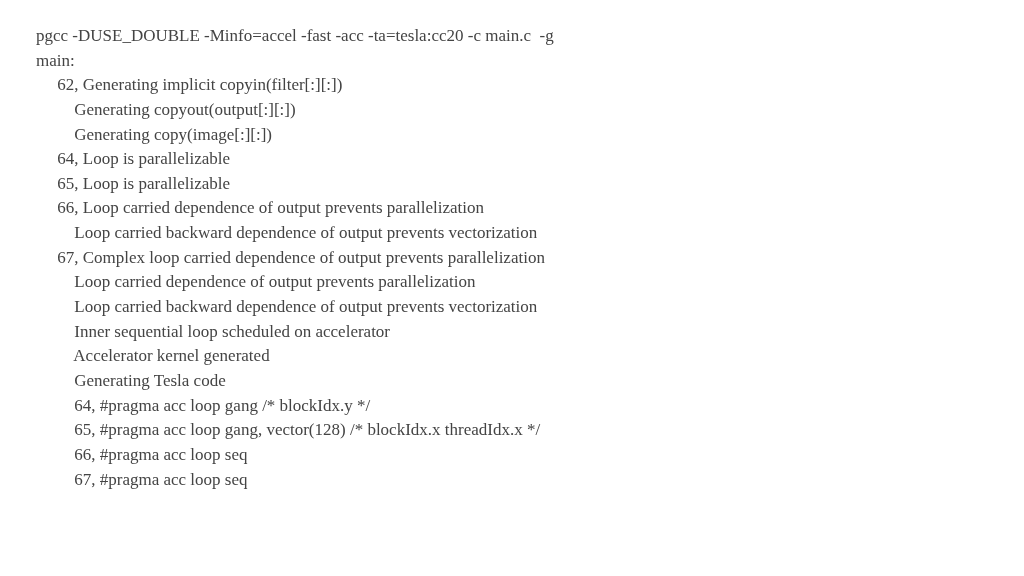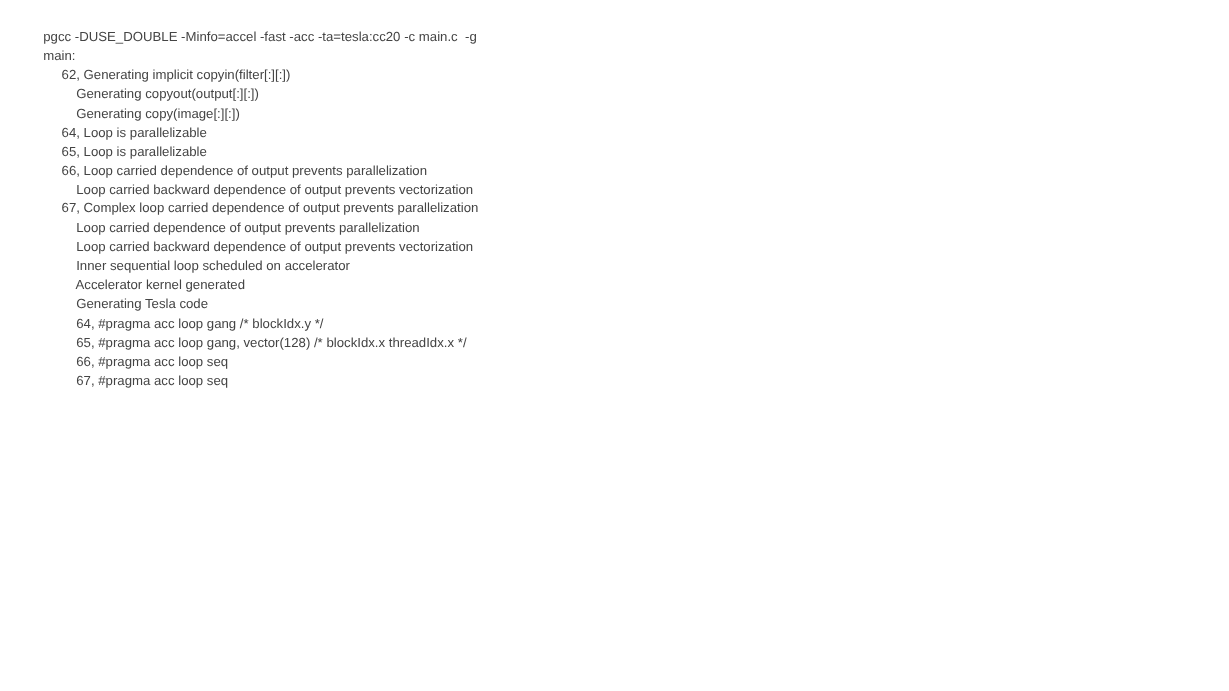"pgcc -DUSE_DOUBLE -Minfo=accel -fast" .code { font-family: Liberation Sans, sans-serif -> Liberation Serif, serif; font-size: 11px -> 17px }
